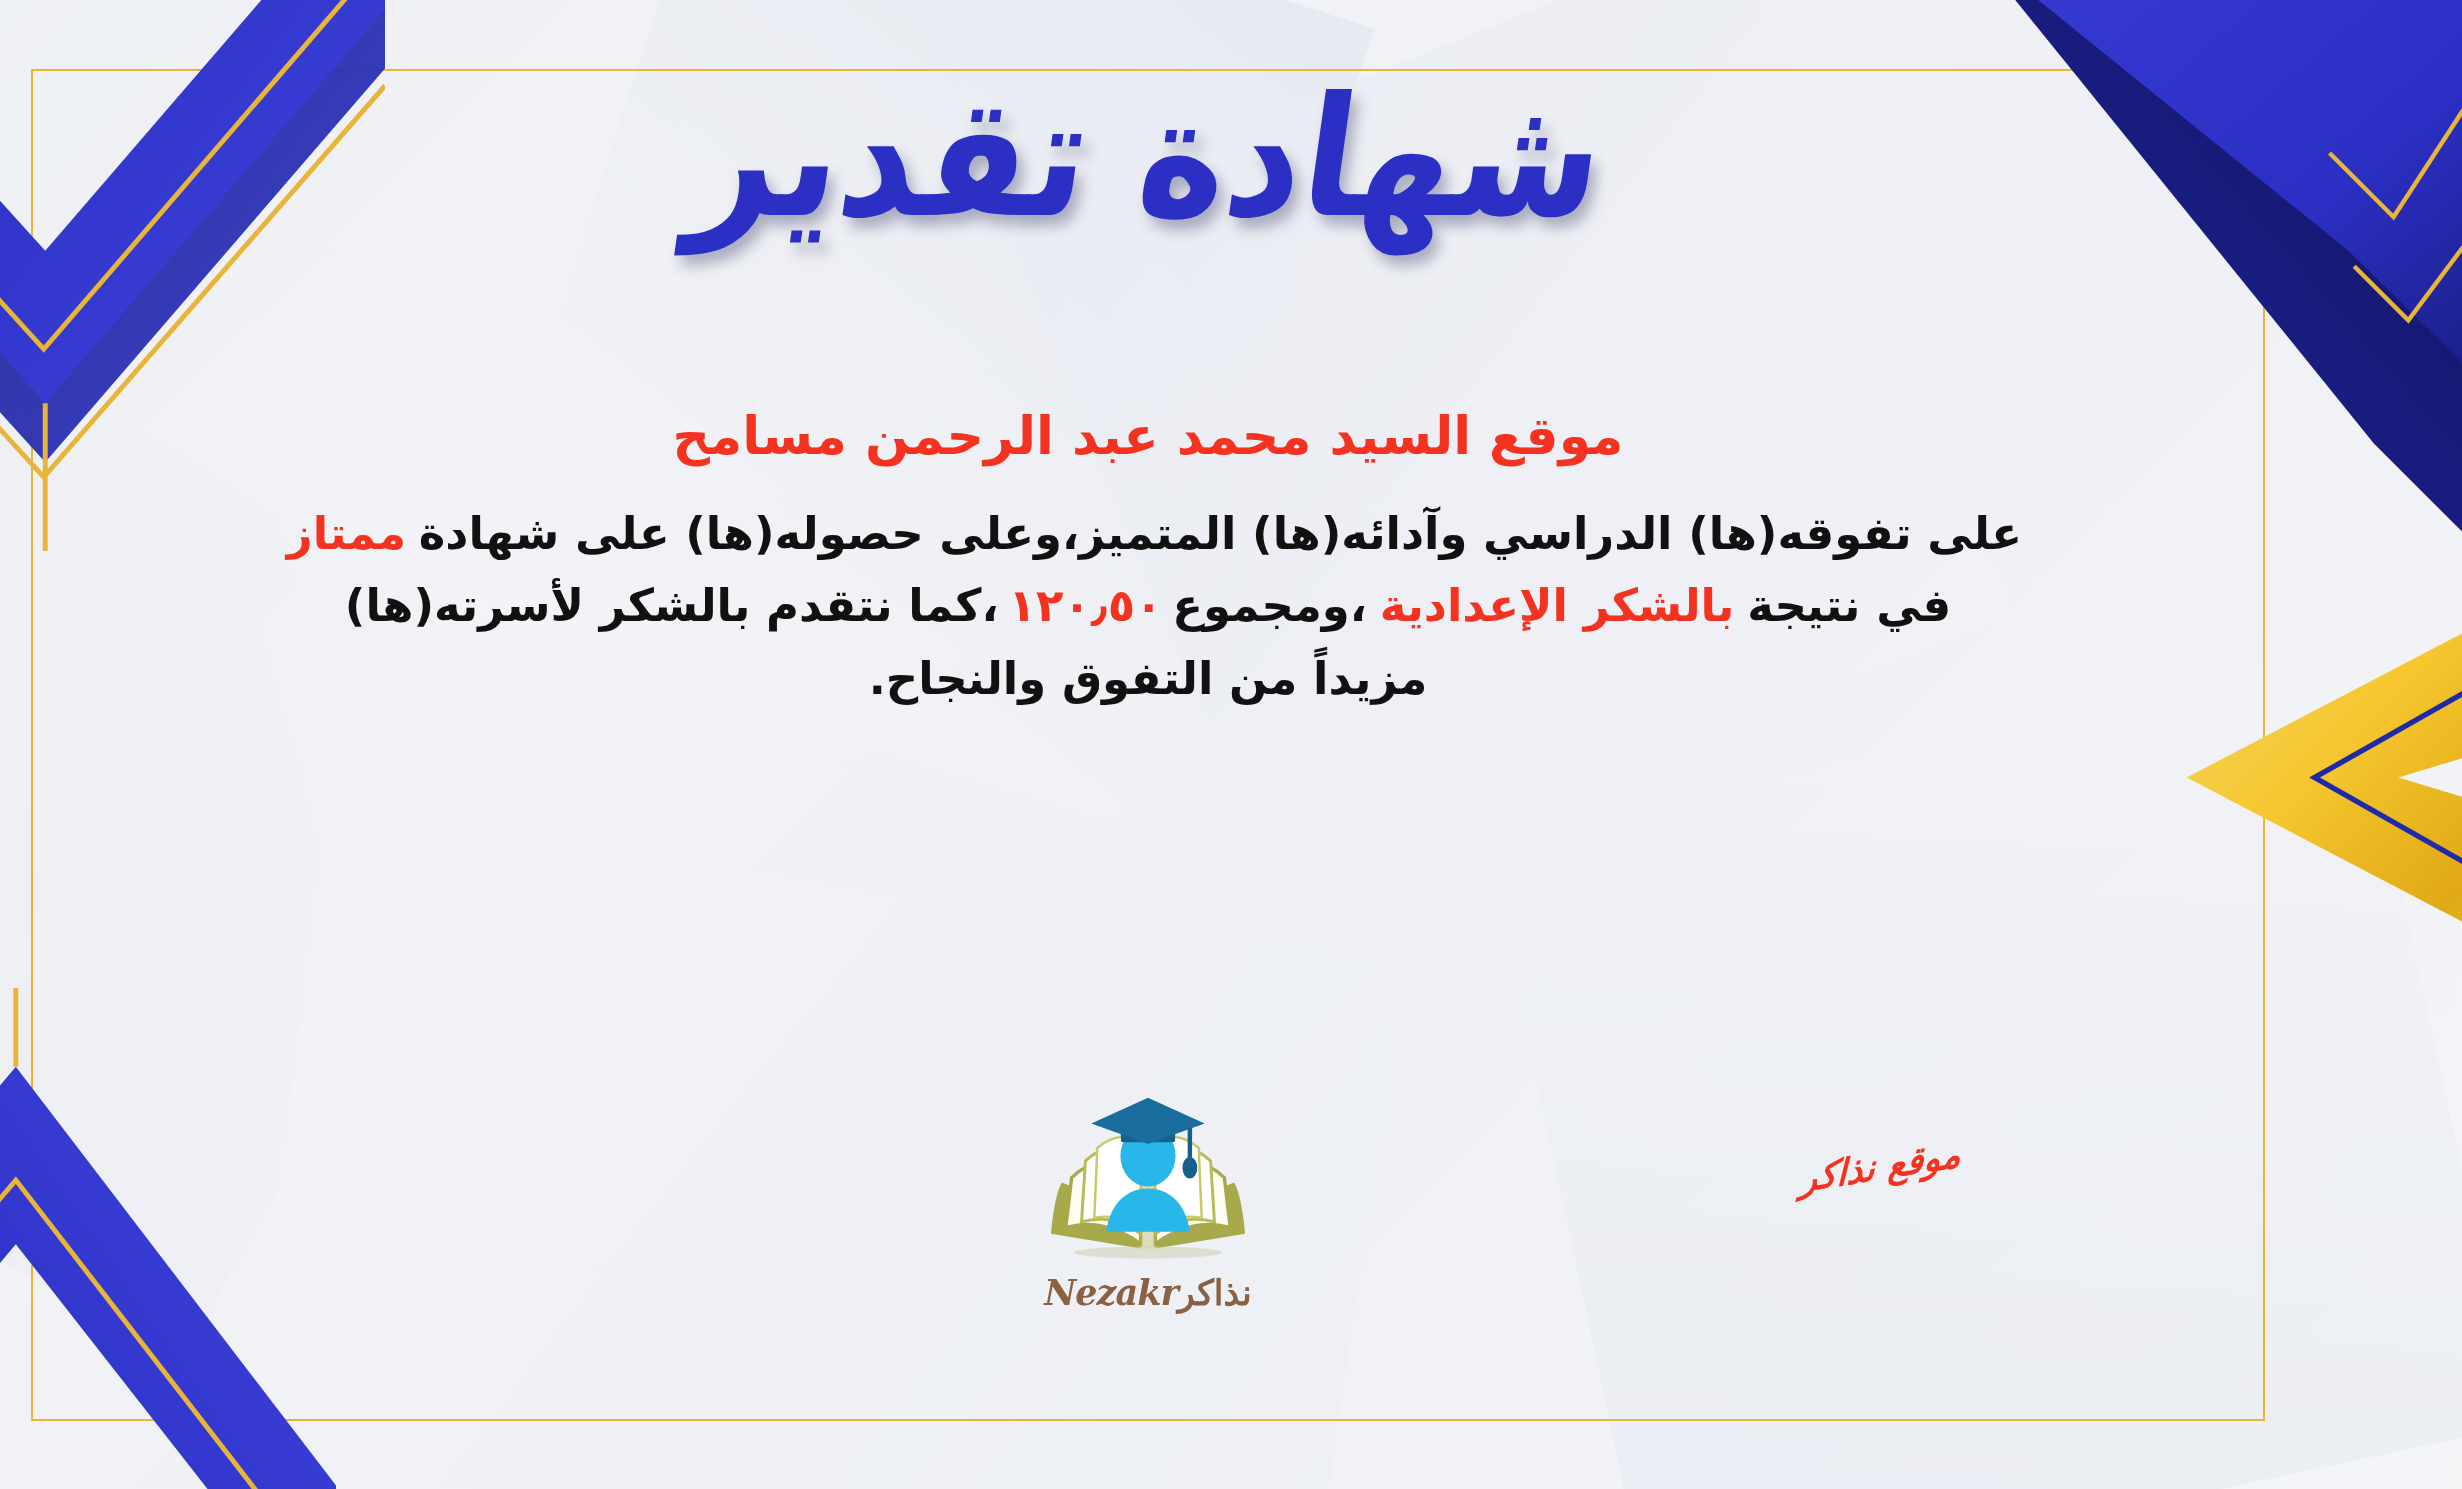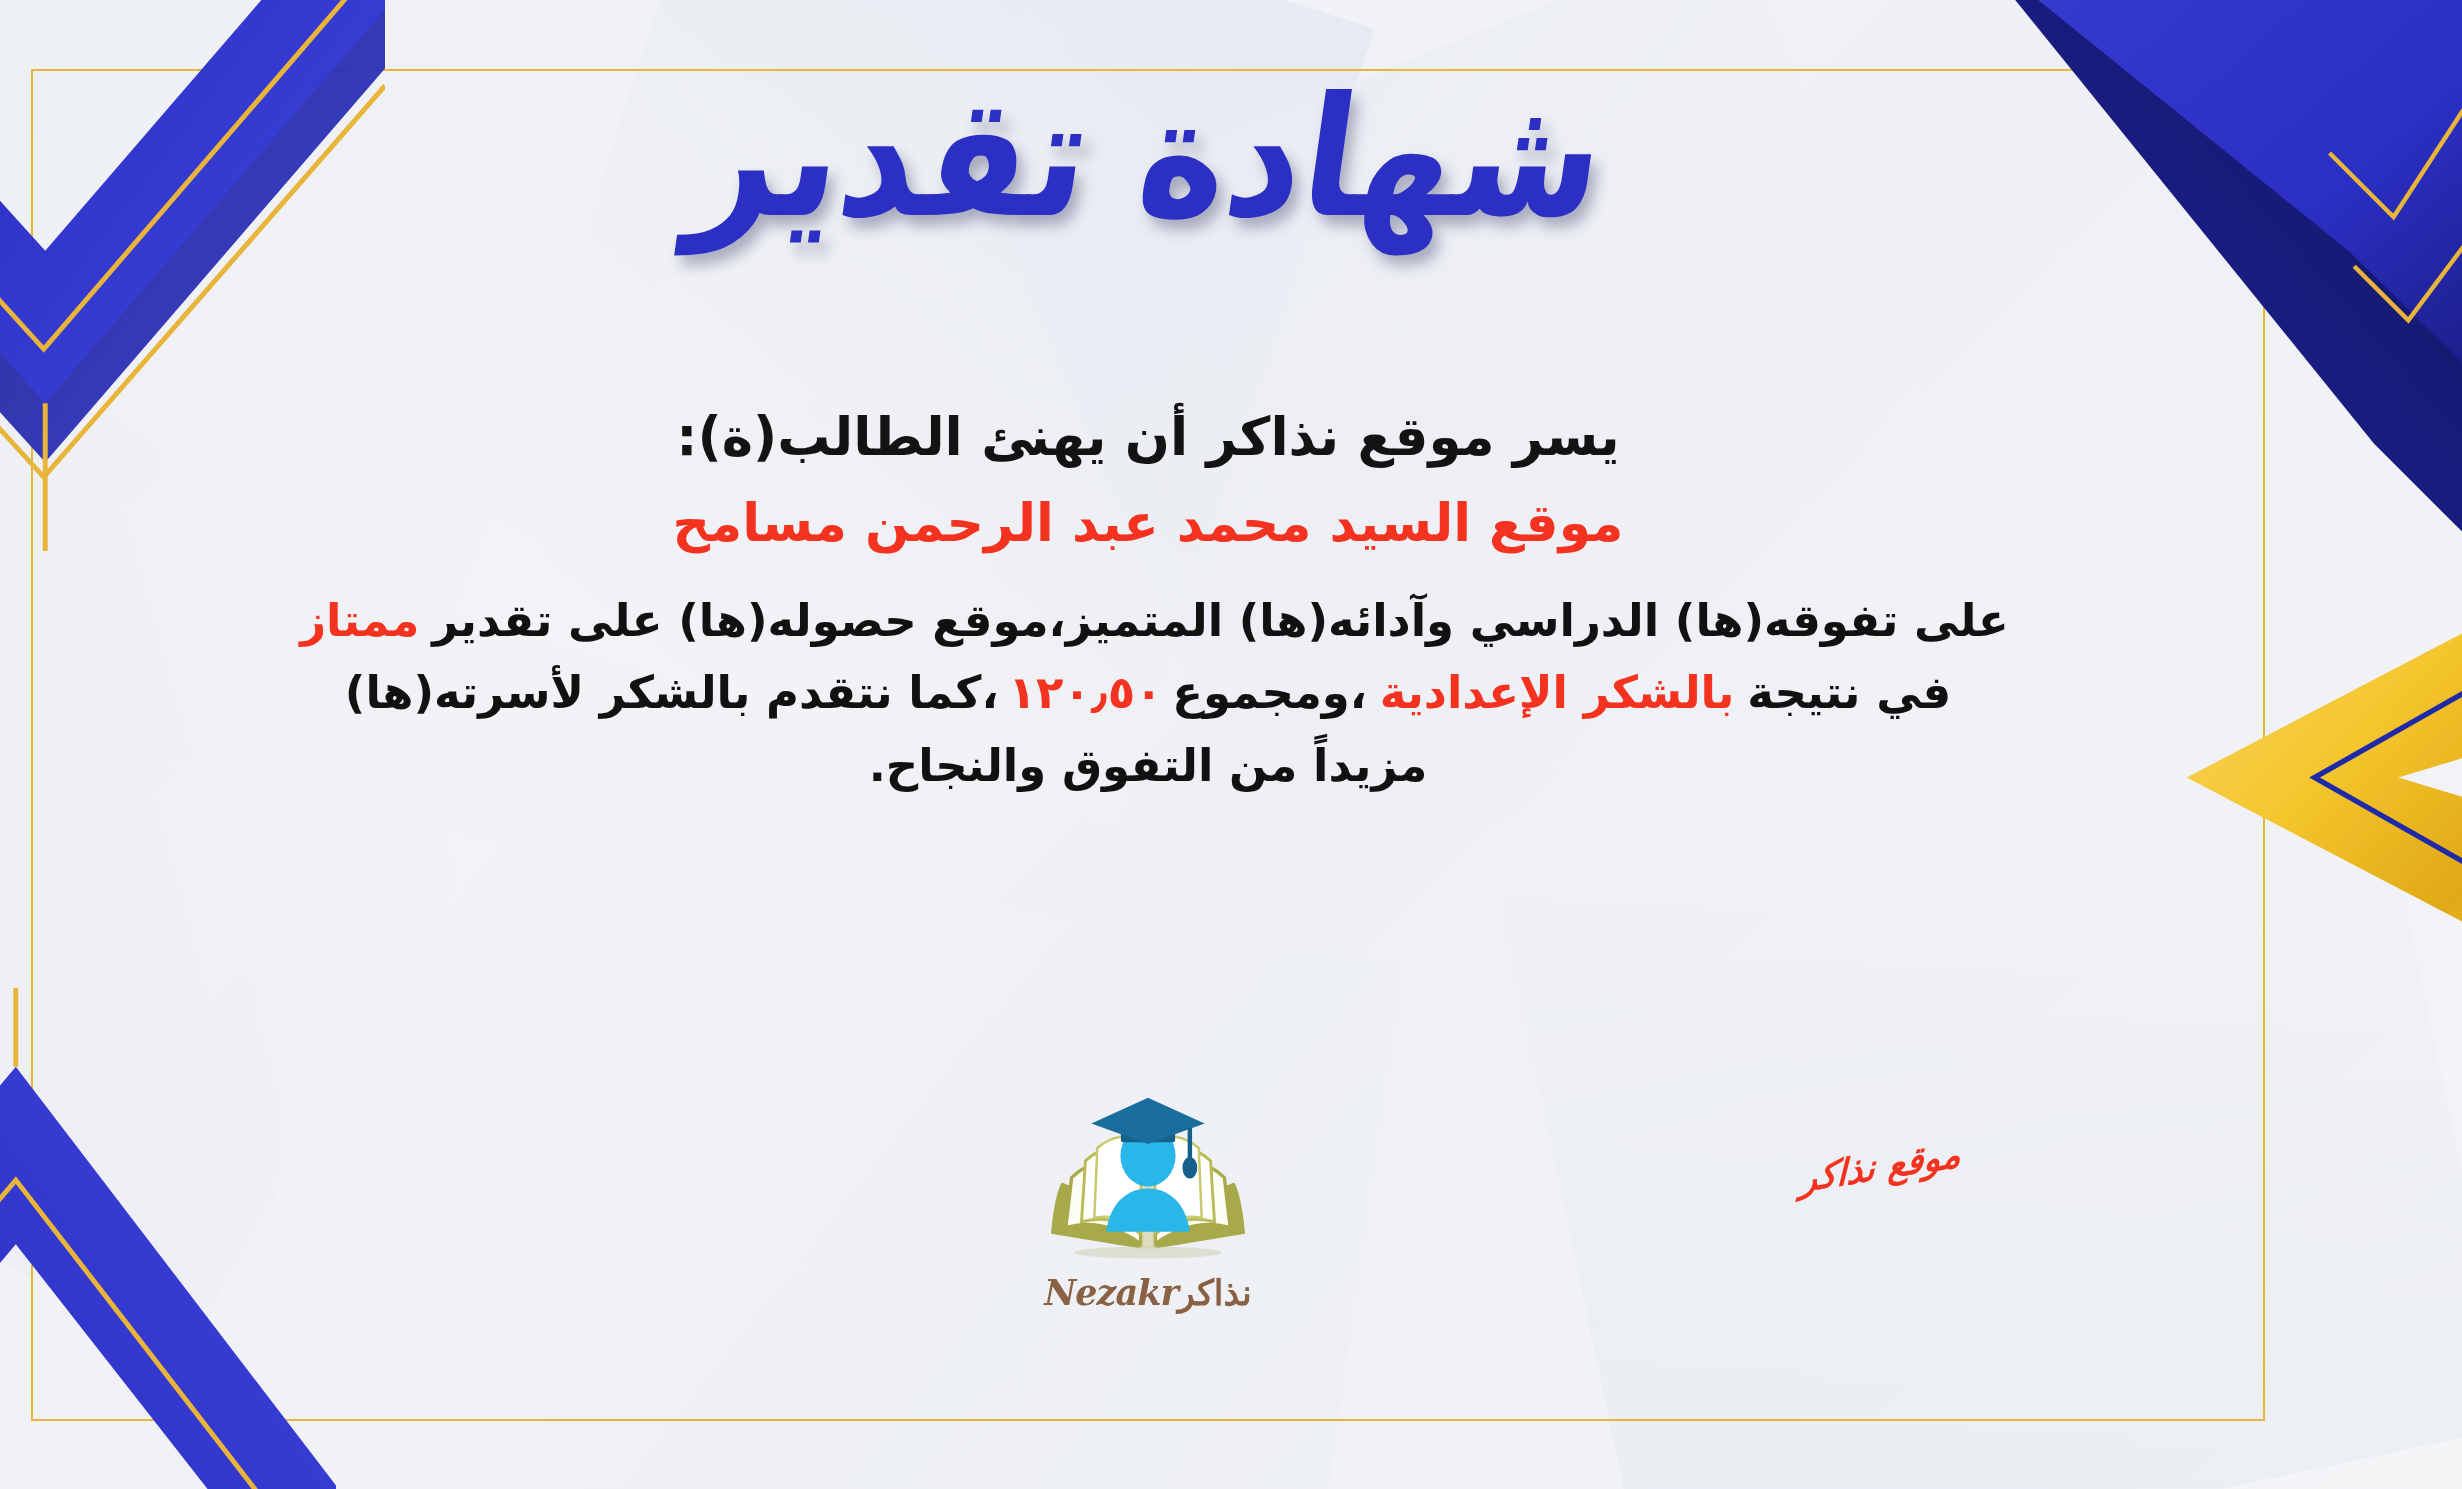"يسر موقع نذاكر أن يهنئ" div.greeting { html: <div>يسر موقع نذاكر أن يهنئ الطالب(ة):</div> -> none }
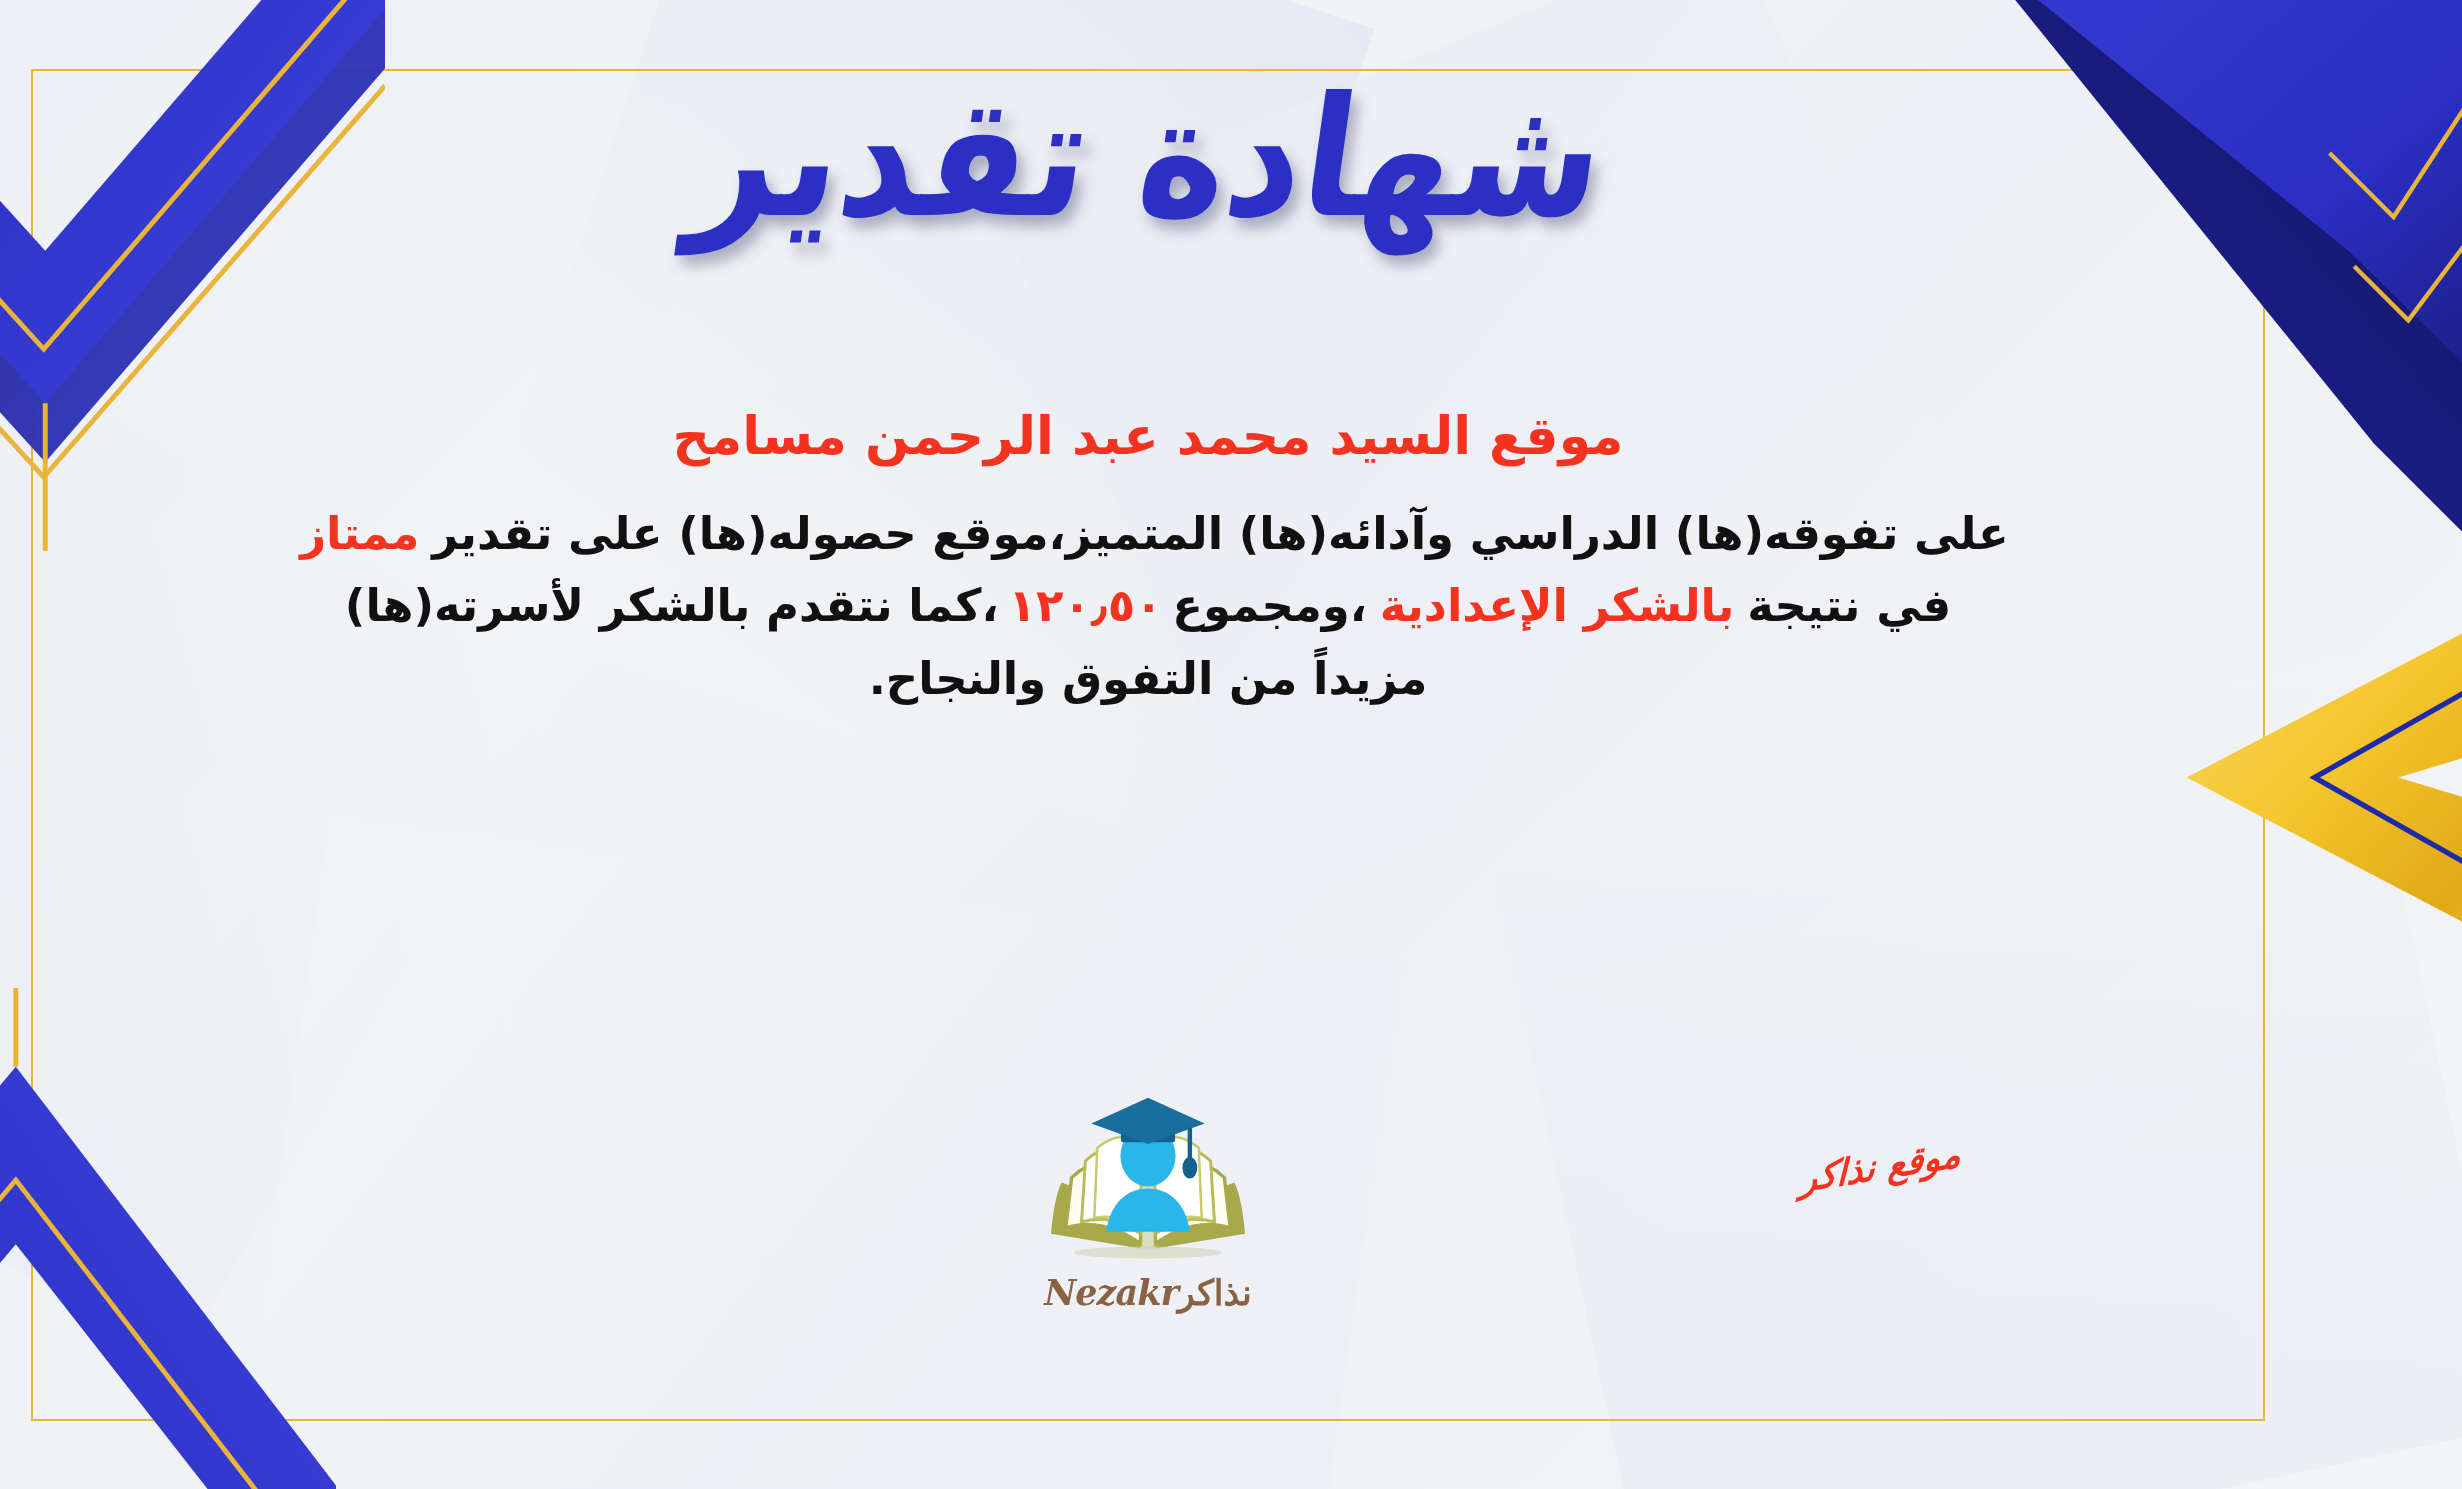"على تفوقه(ها) الدراسي وآدائه(ها)" span { text: موقع حصوله(ها) على تقدير -> وعلى حصوله(ها) على شهادة }
